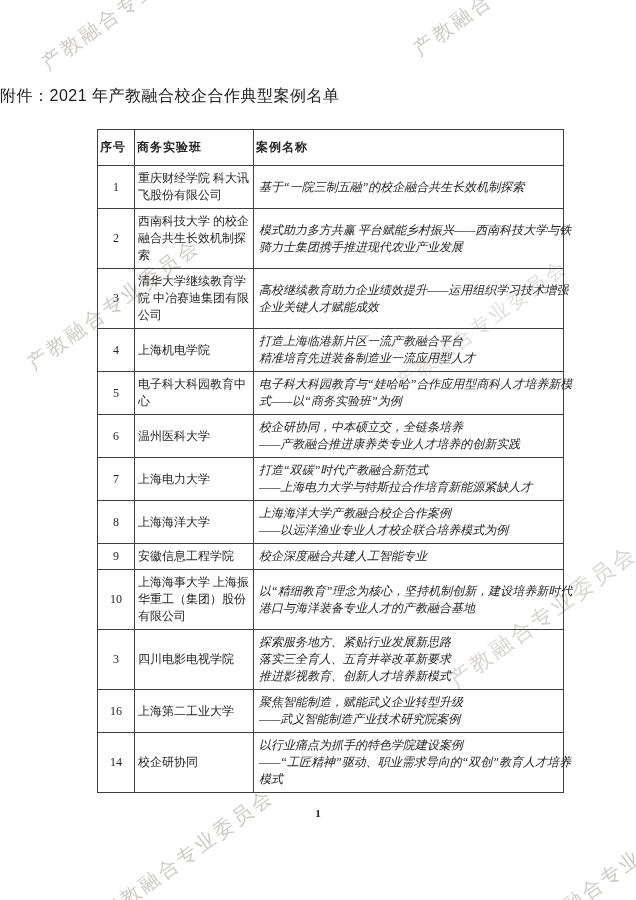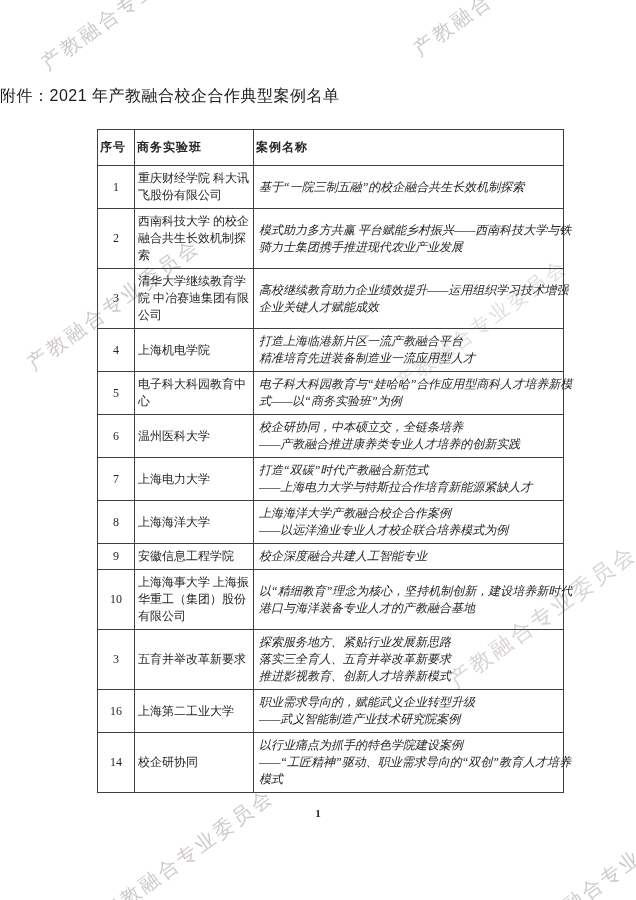"五育并举改革新要求" td.unit-cell { text: 五育并举改革新要求 -> 四川电影电视学院 }
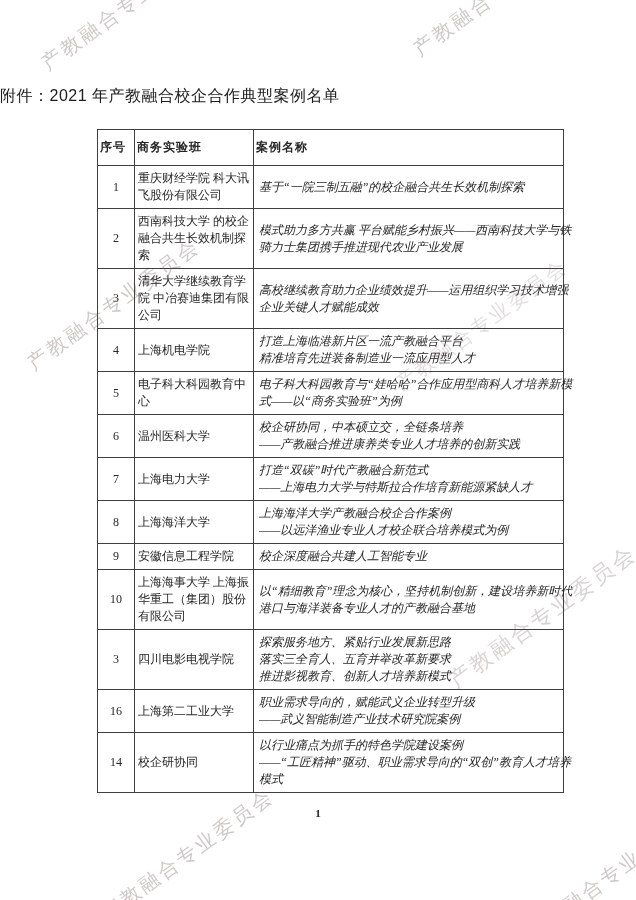"职业需求导向的，赋能武义企业转型升级" div.case-inner { text: 职业需求导向的 -> 聚焦智能制造 }
